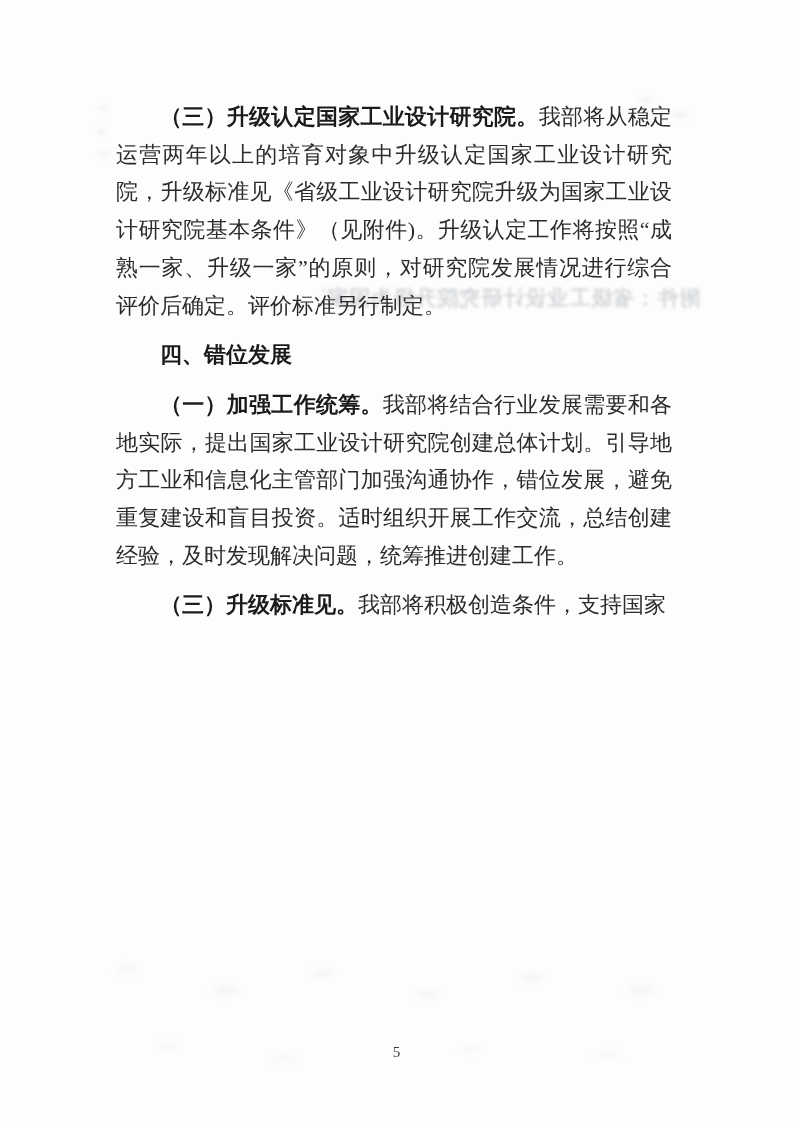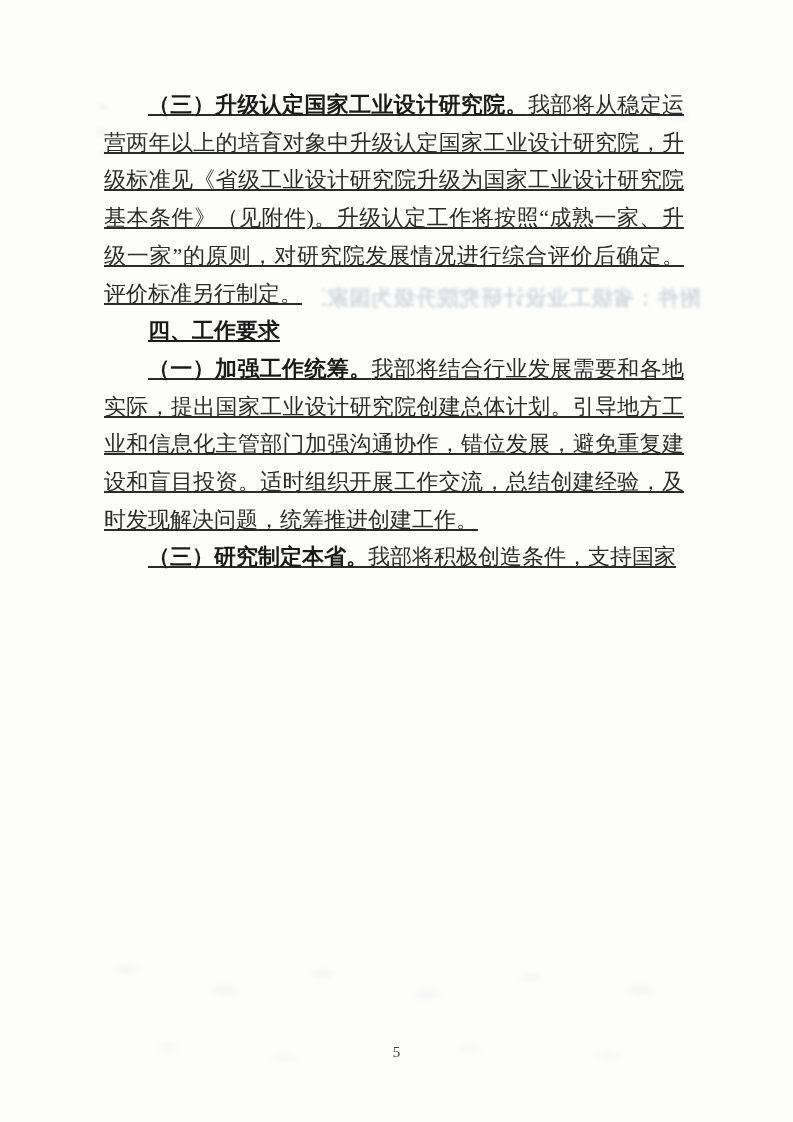"（三）升级认定国家工业设计研究院。我部将从稳定运营两年以上的培育对象中升级认定国" .text-block p { margin: 0 -> 12px; text-decoration: underline -> none }
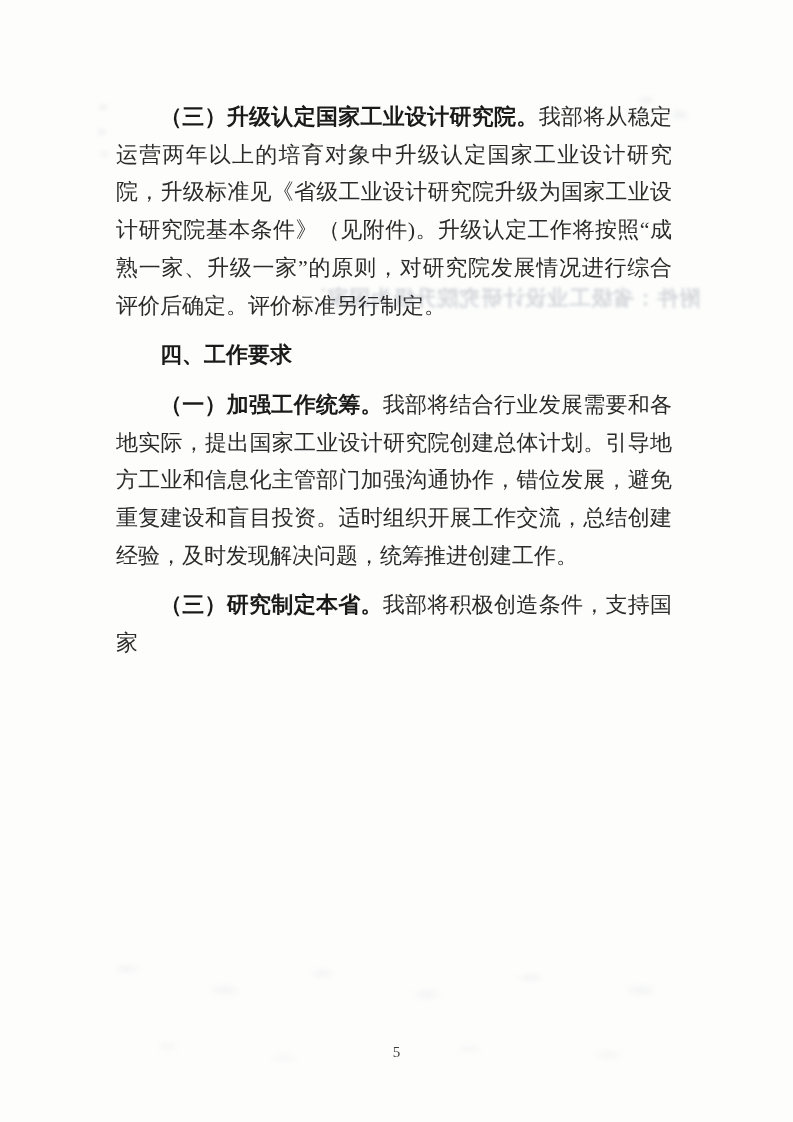"四、工作要求" p.section-heading { text: 工作要求 -> 错位发展 }
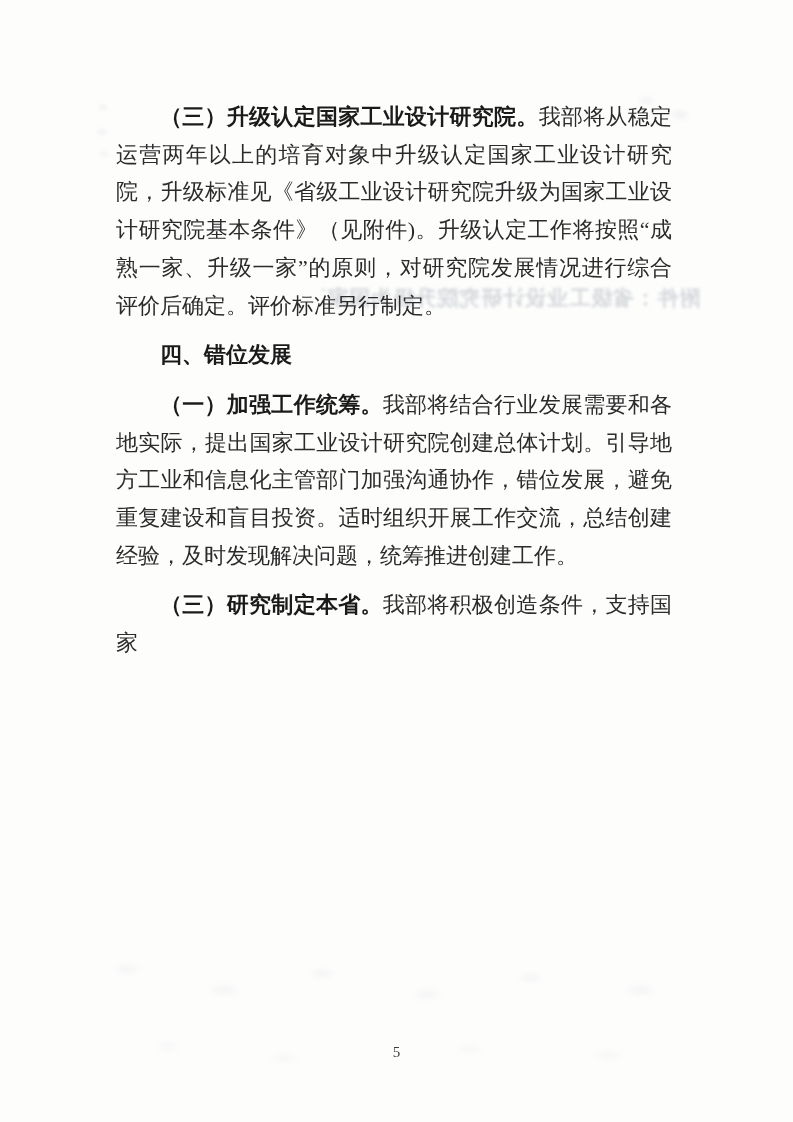"（三）研究制定本省。" strong.lead { text: 研究制定本省 -> 升级标准见 }
